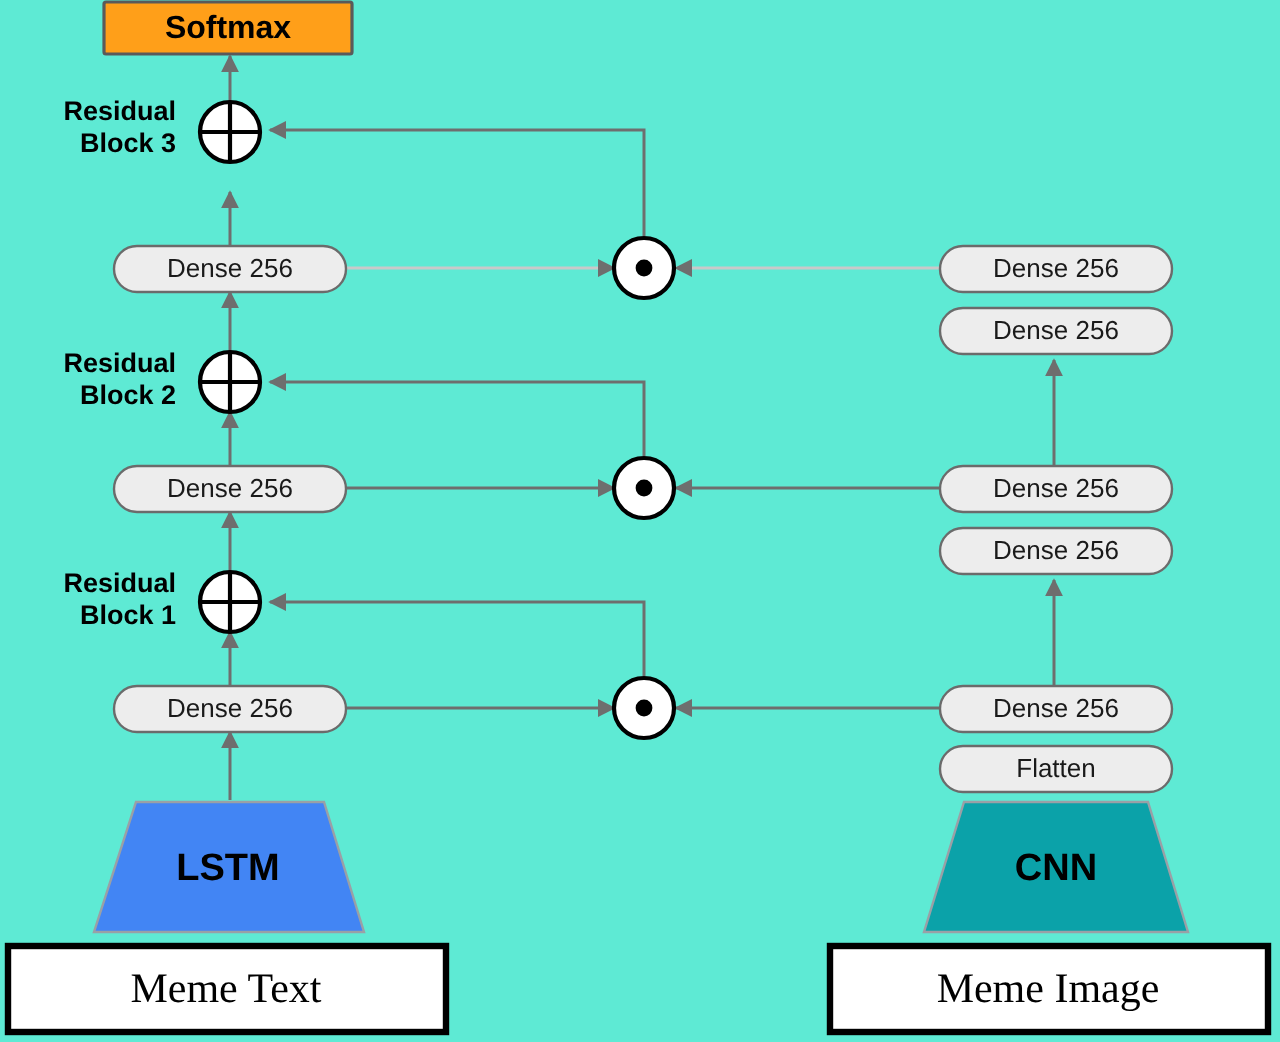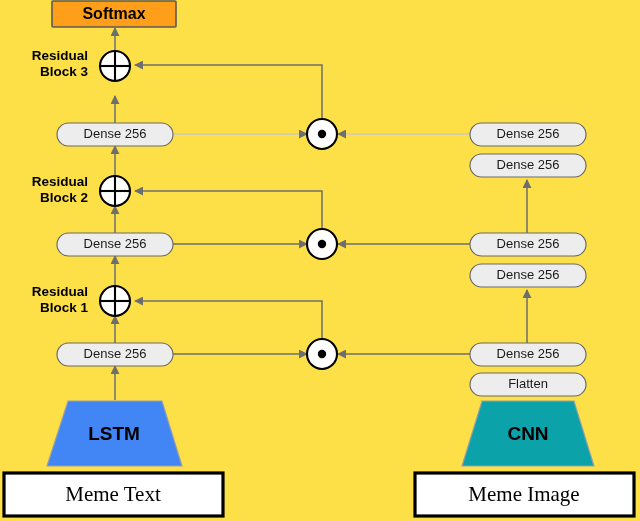"Softmax" #diagram-root { background: #fde047 -> #5eead4 }
